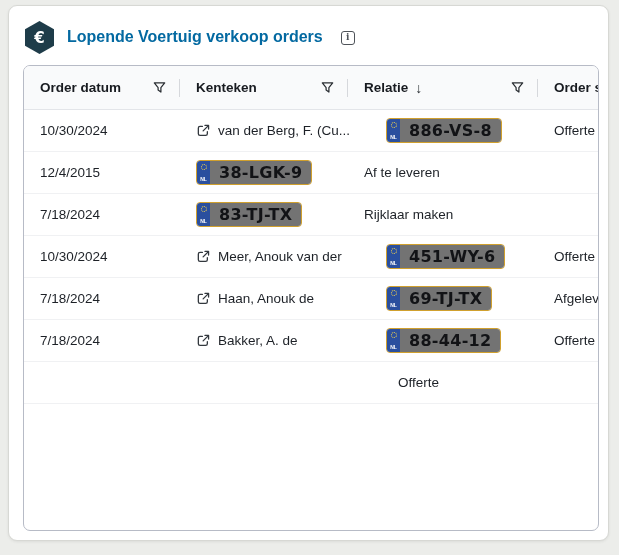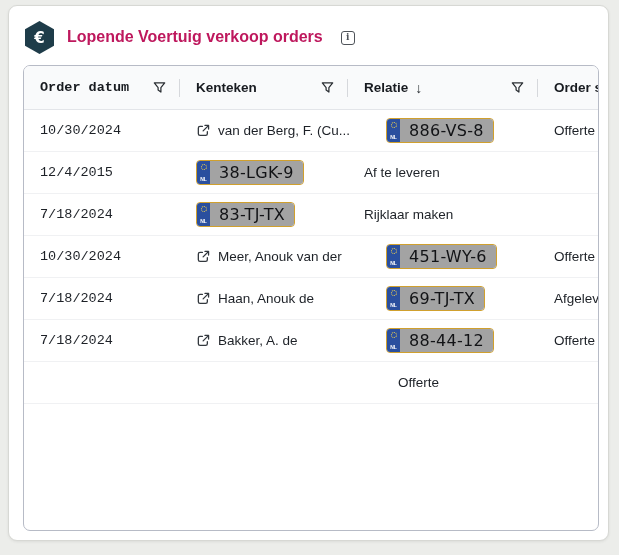"Lopende Voertuig verkoop orders" .card-title { color: #be185d -> #0369a1 }
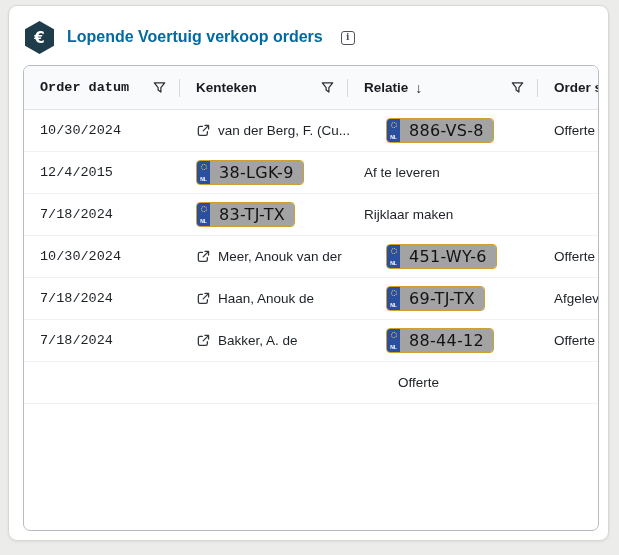"Order datum" .c1 { font-family: Liberation Mono, monospace -> none }
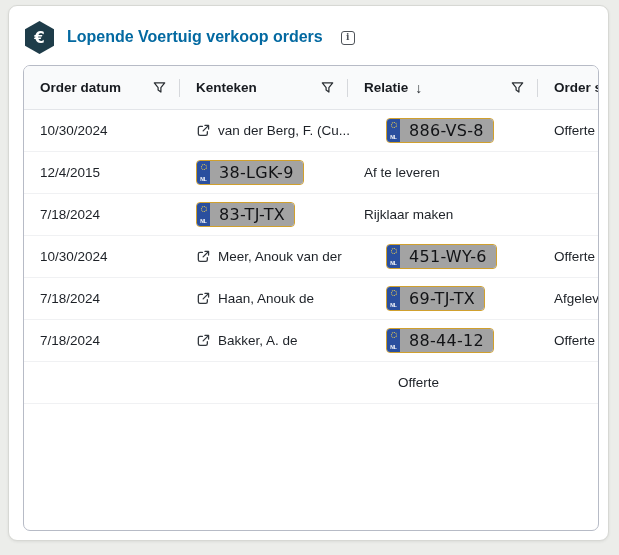"886-VS-8" .plate-num { background: #a3a3a3 -> #737373; font-weight: normal -> bold }
